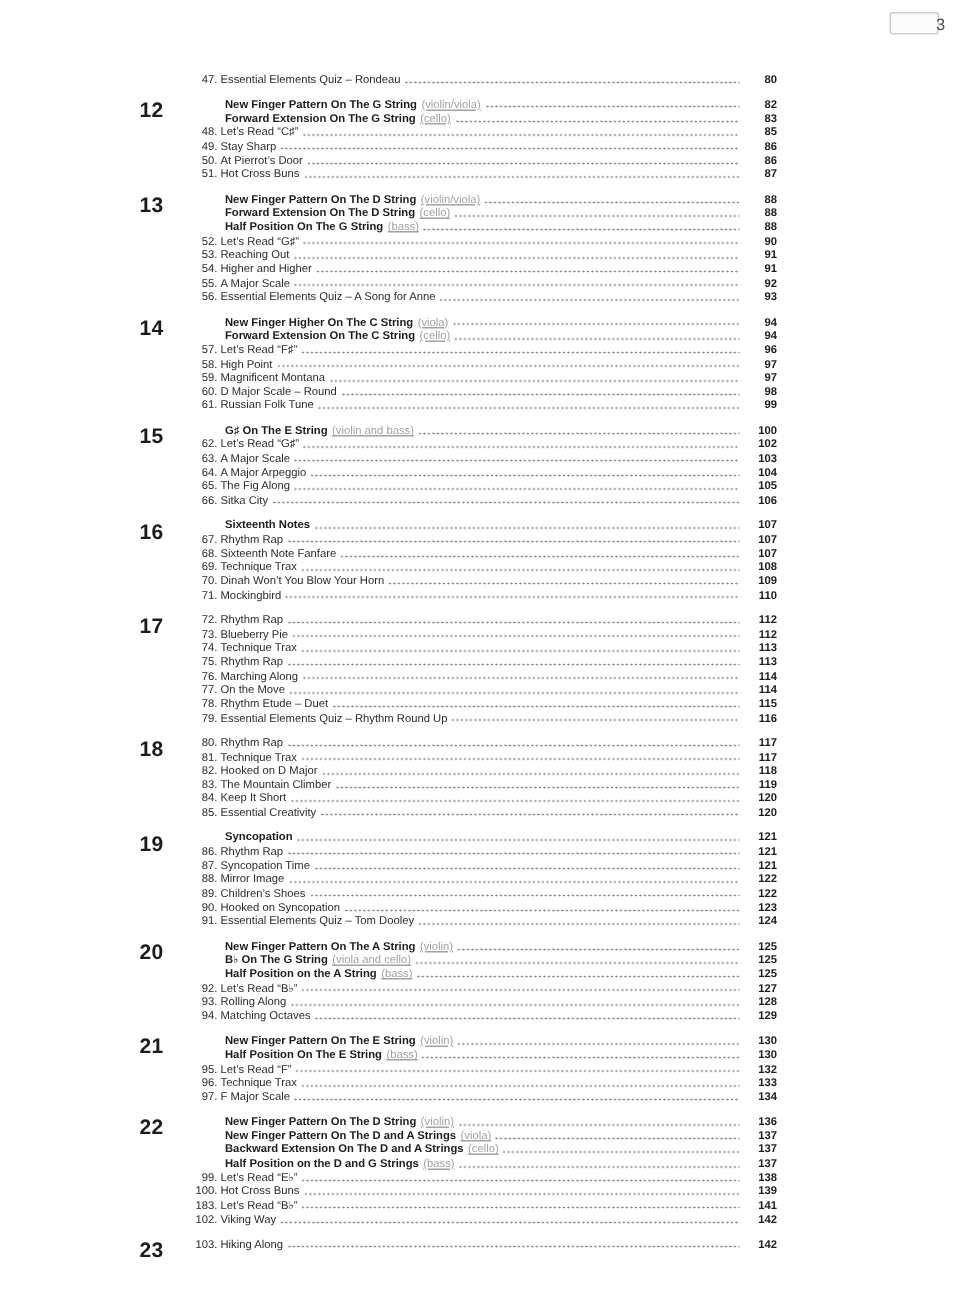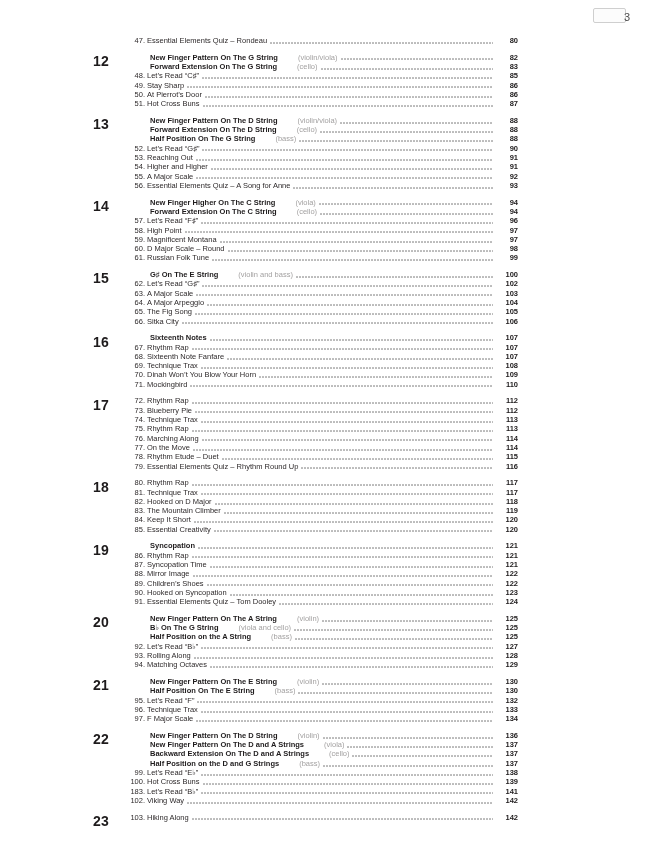"47." .block:first-child { margin-top: 0 -> 12px }
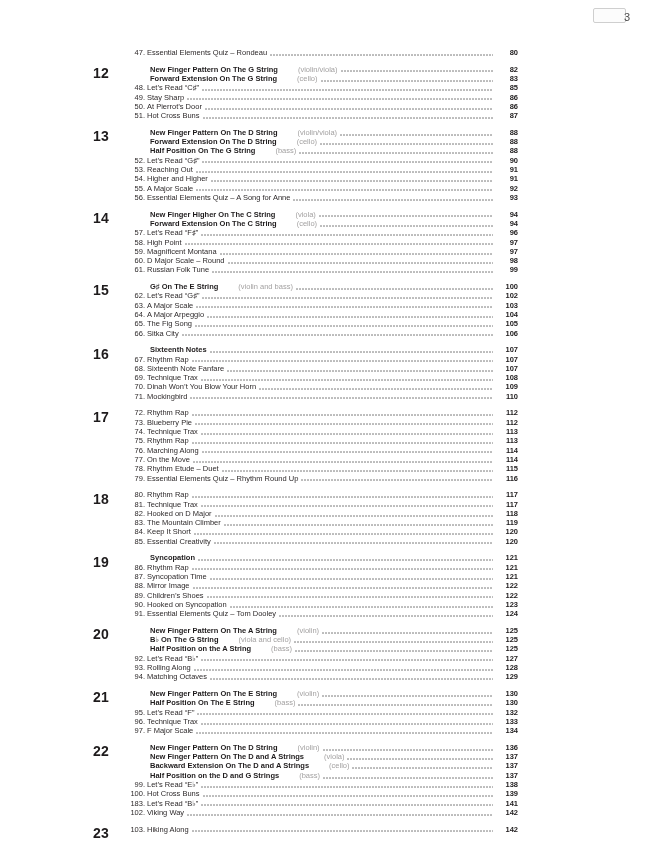"(violin/viola)" .instr { margin-left: 20px -> 3px; text-decoration: none -> underline }
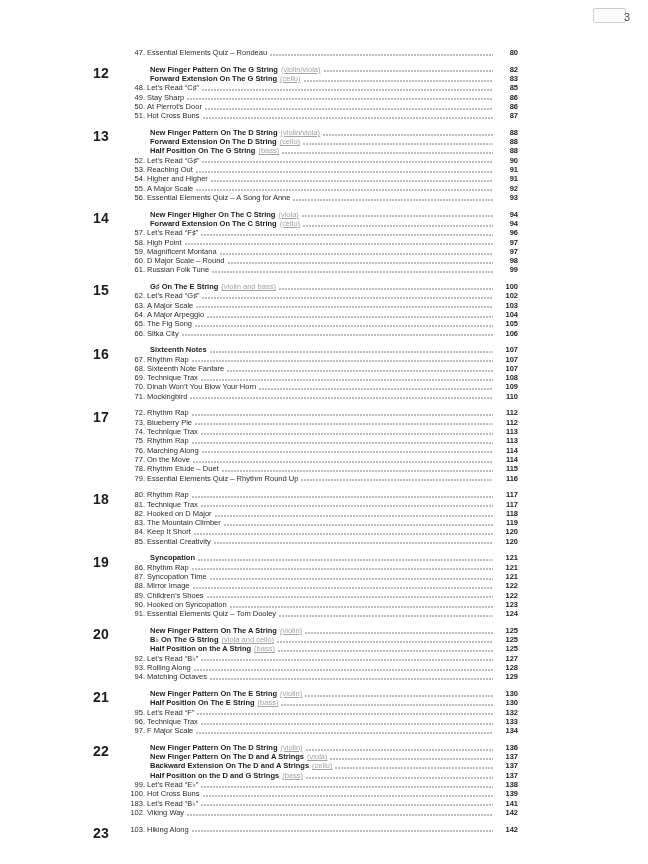"The Fig Song" span.title { text: Song -> Along }
